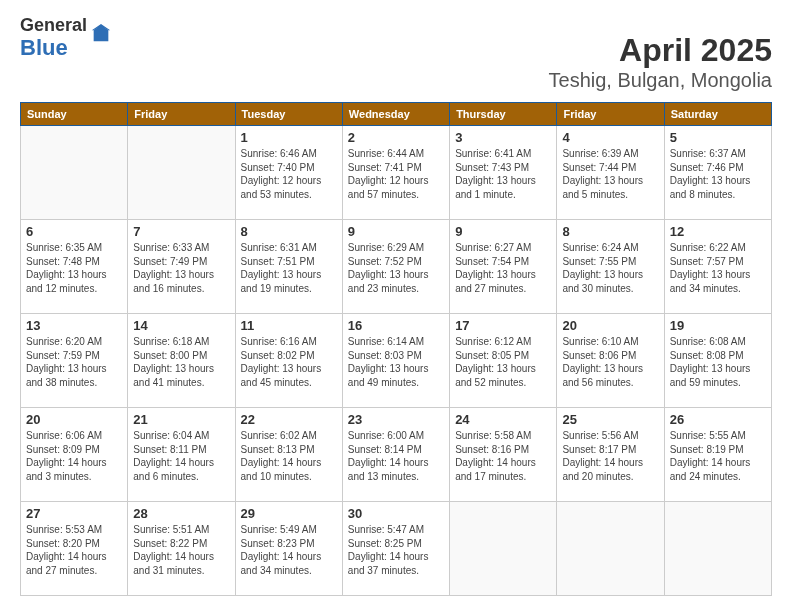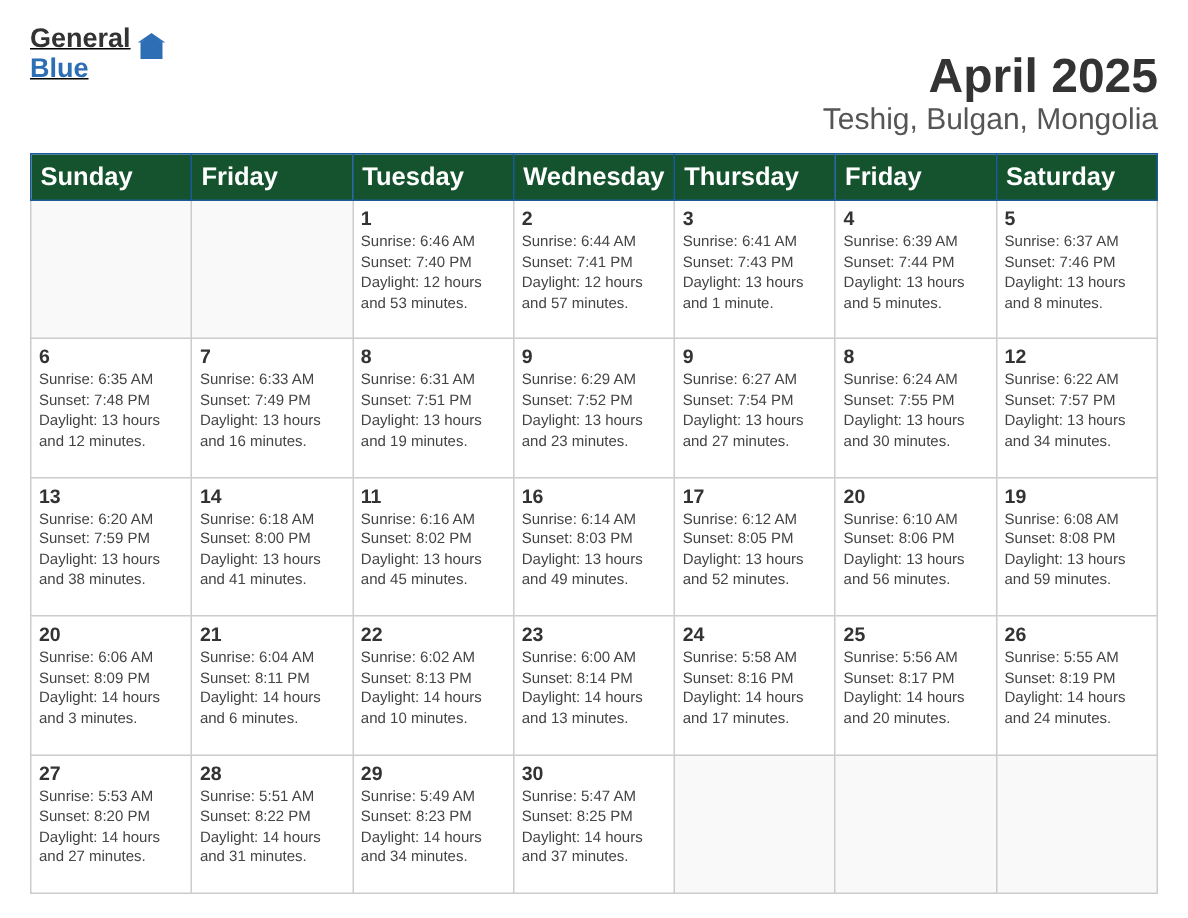"General" .logo-text { text-decoration: underline -> none }
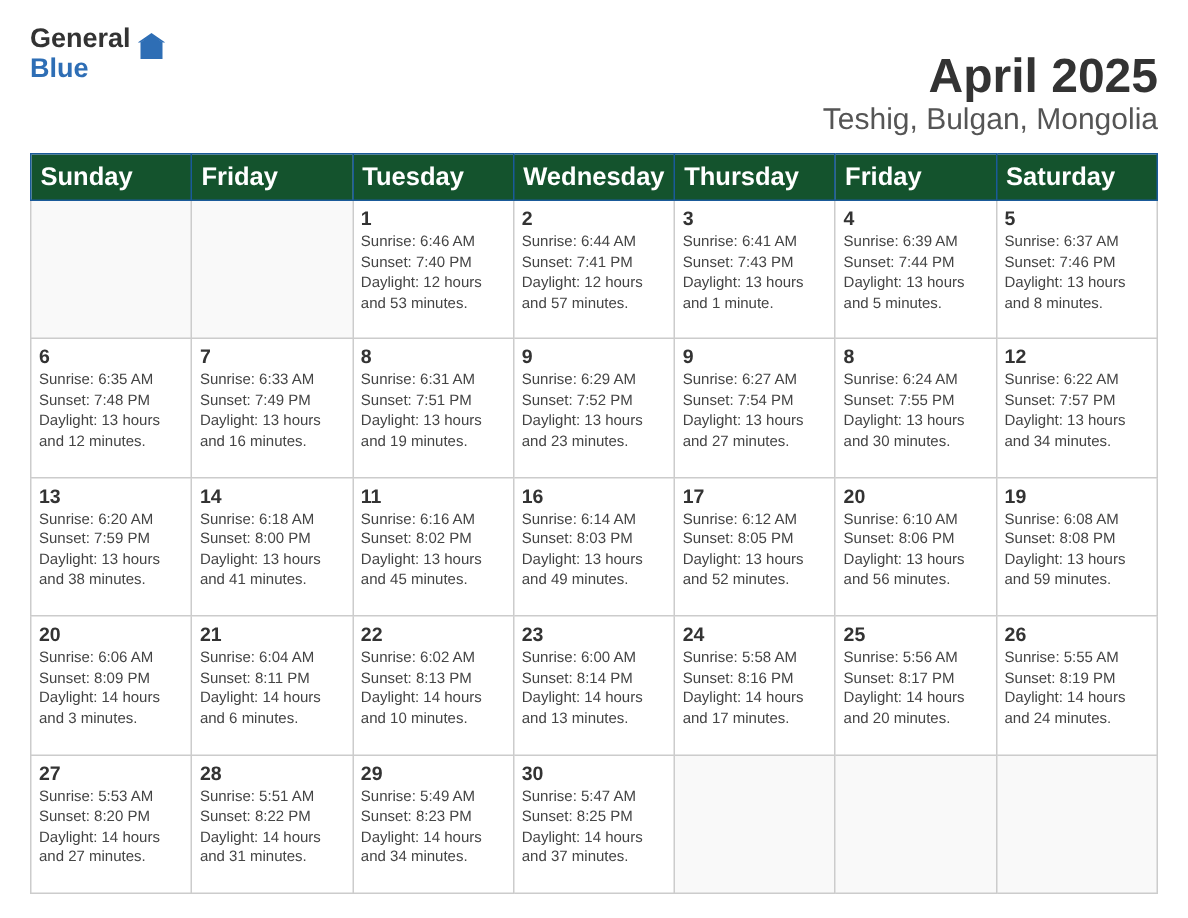"Blue" .logo-blue { font-size: 18px -> 22px }
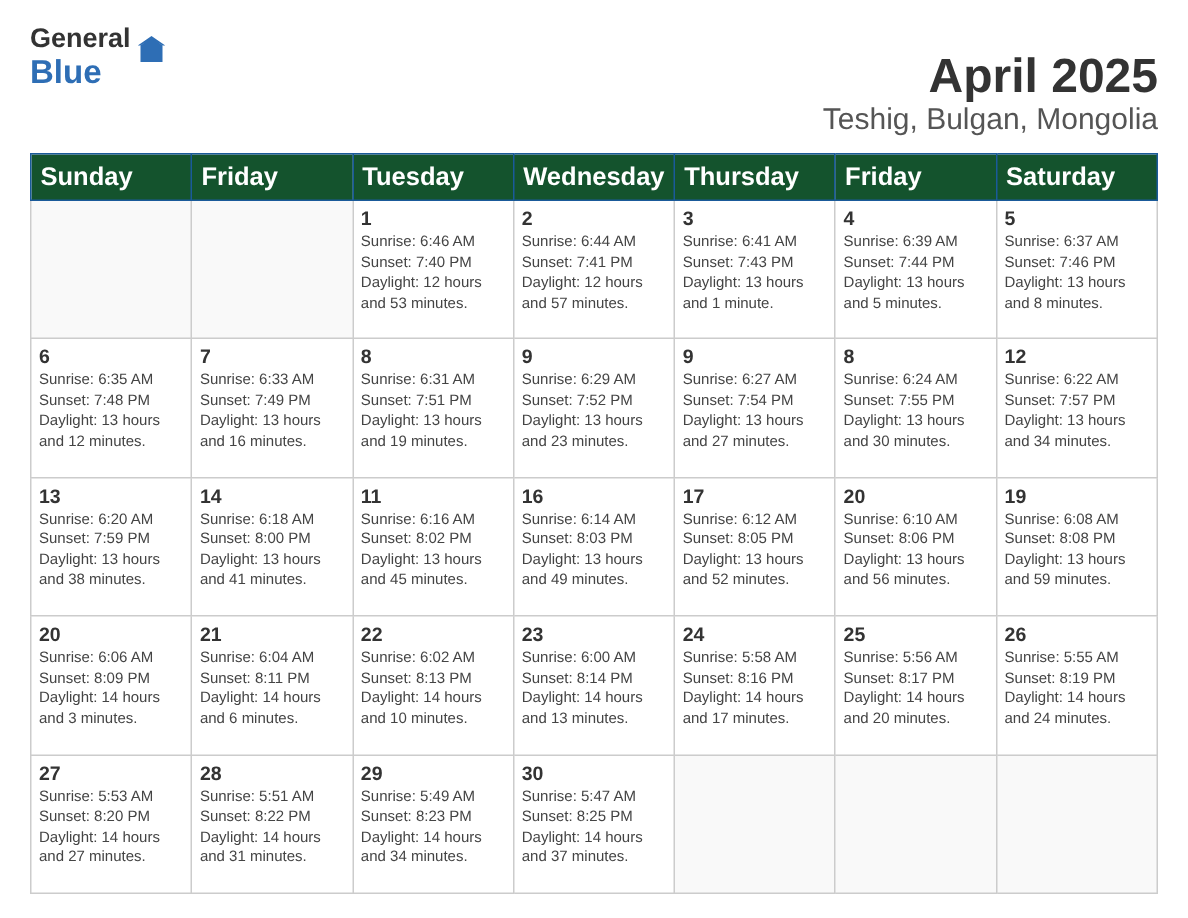"Sunday" .calendar th { background-color: #14532d -> #a16207; font-size: 17px -> 11px }
